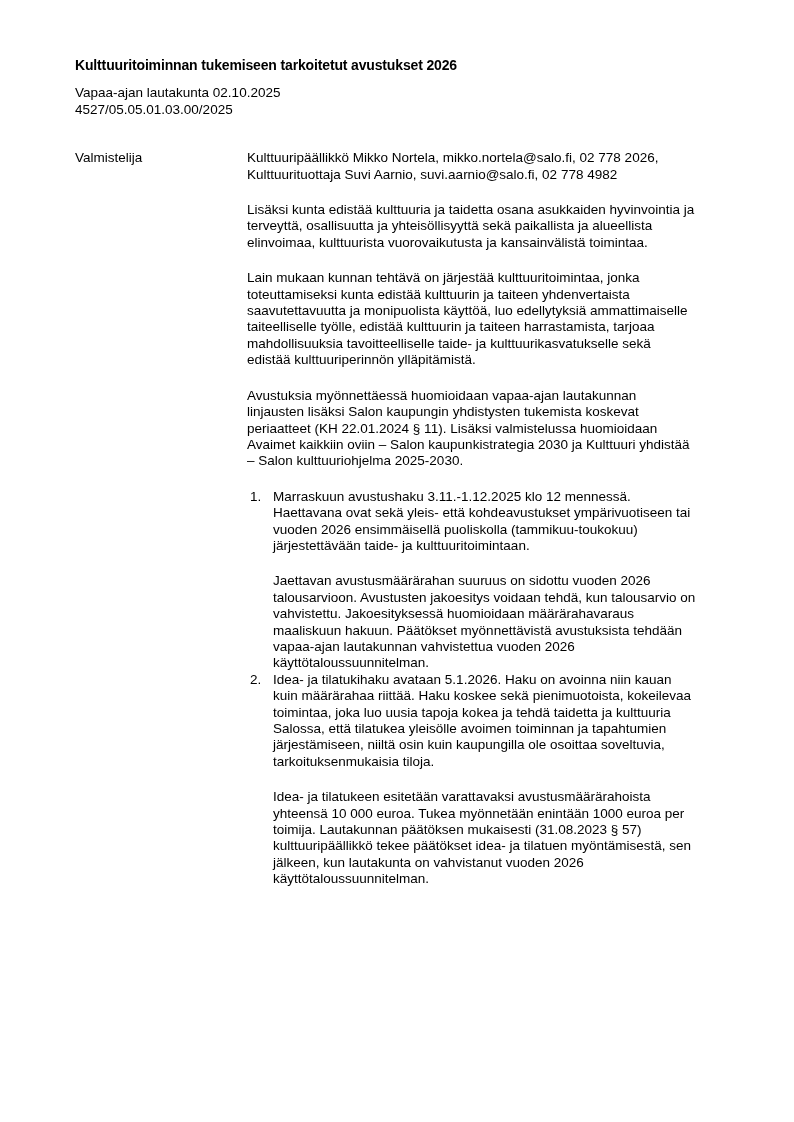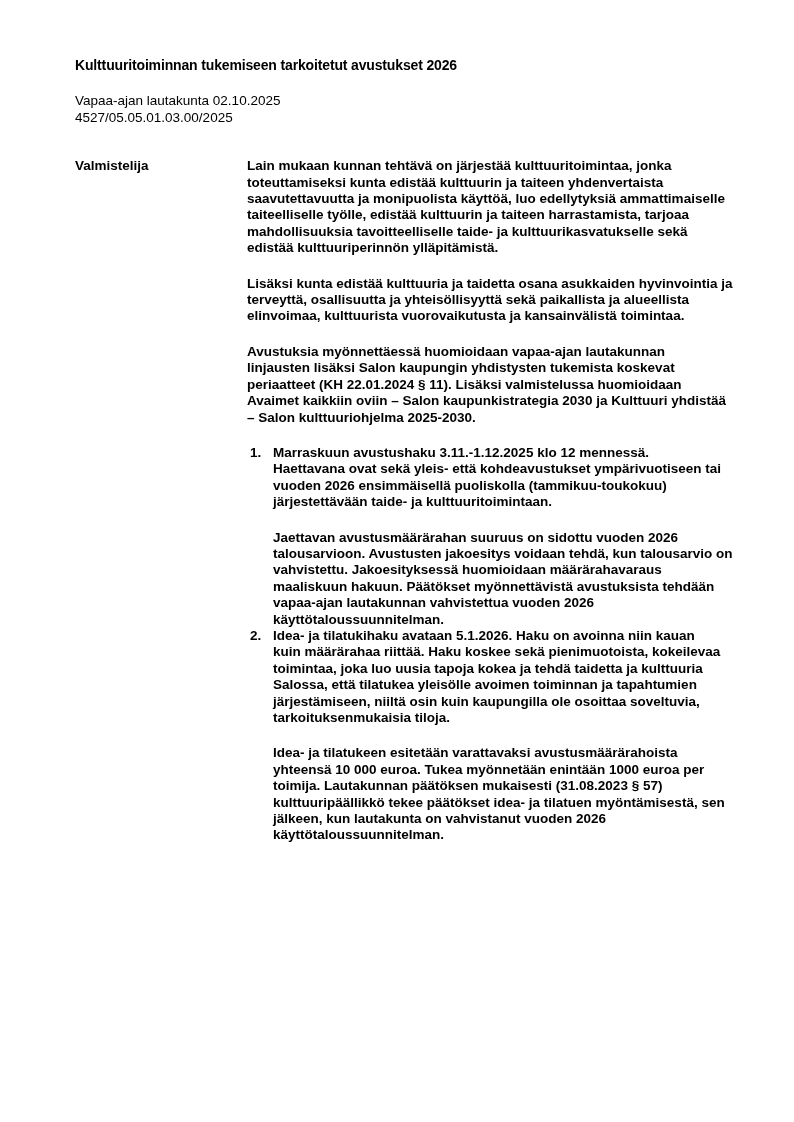"Vapaa-ajan lautakunta 02.10.2025" .meta-block { margin-top: 20px -> 12px }
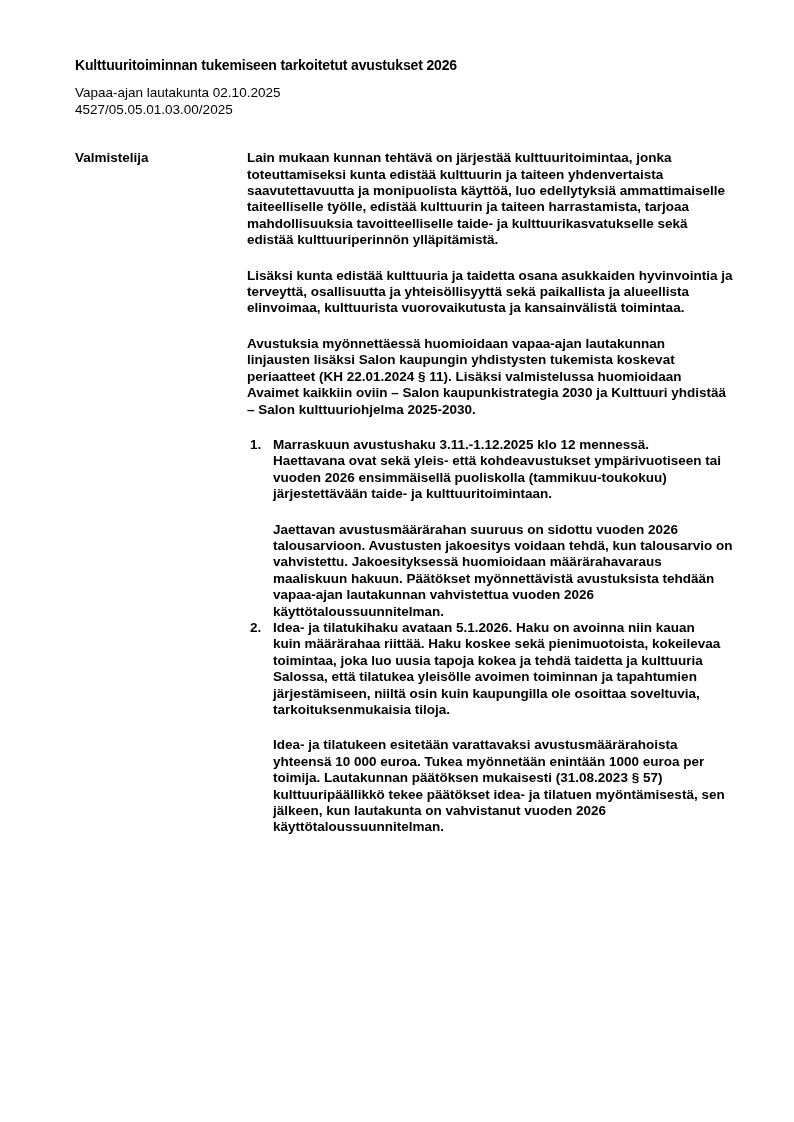"Valmistelija" .body-row { font-weight: bold -> none }
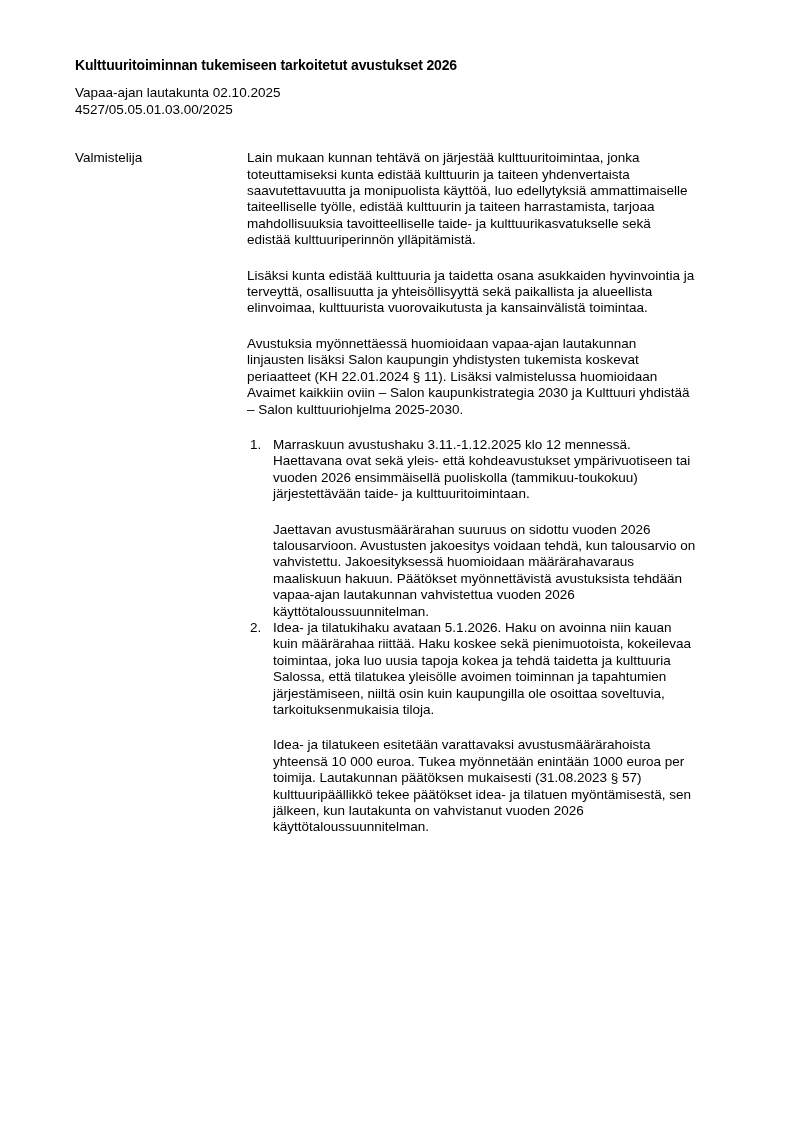"Kulttuuripäällikkö Mikko Nortela," p.doc-par { html: none -> <p>Kulttuuripäällikkö Mikko Nortela, mikko.nortela@salo.fi, 02 778 2026, Kulttuurituottaja Suvi Aarnio, suvi.aarnio@salo.fi, 02 778 4982</p> }
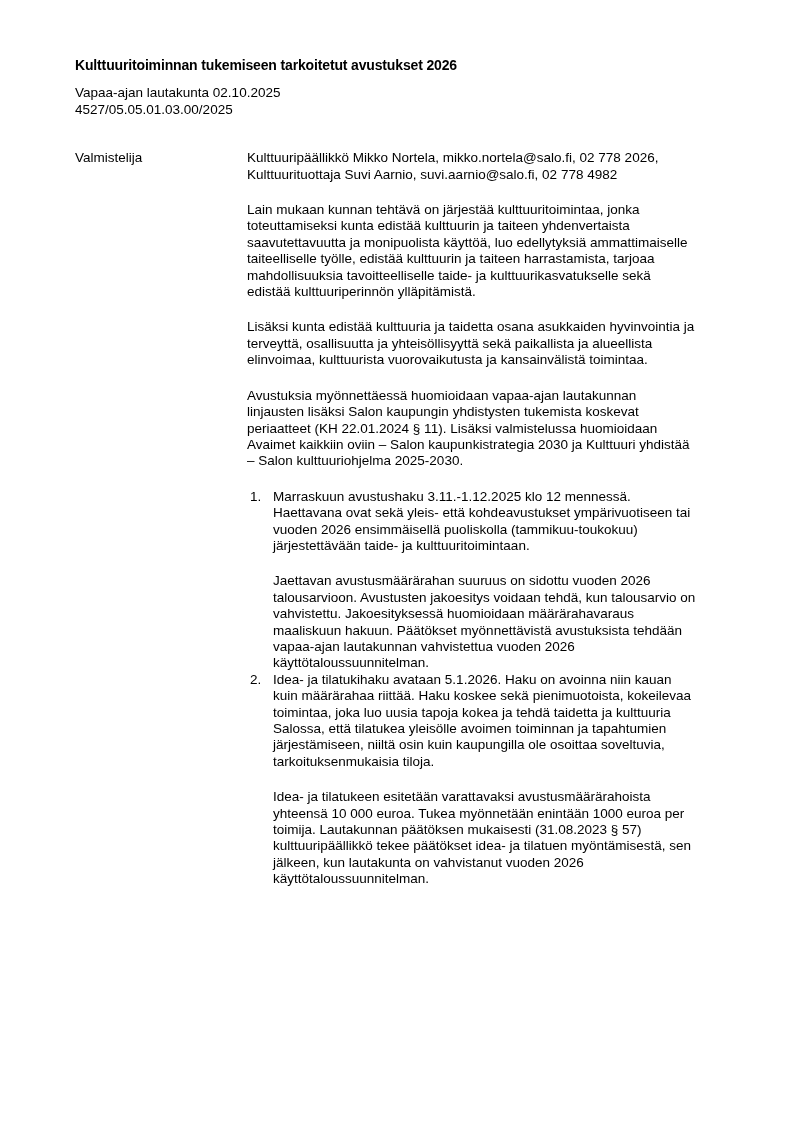"Lain mukaan kunnan tehtävä on" p.doc-par { order: before "Lisäksi kunta edistää kulttuuria ja" -> after "Lisäksi kunta edistää kulttuuria ja" }
